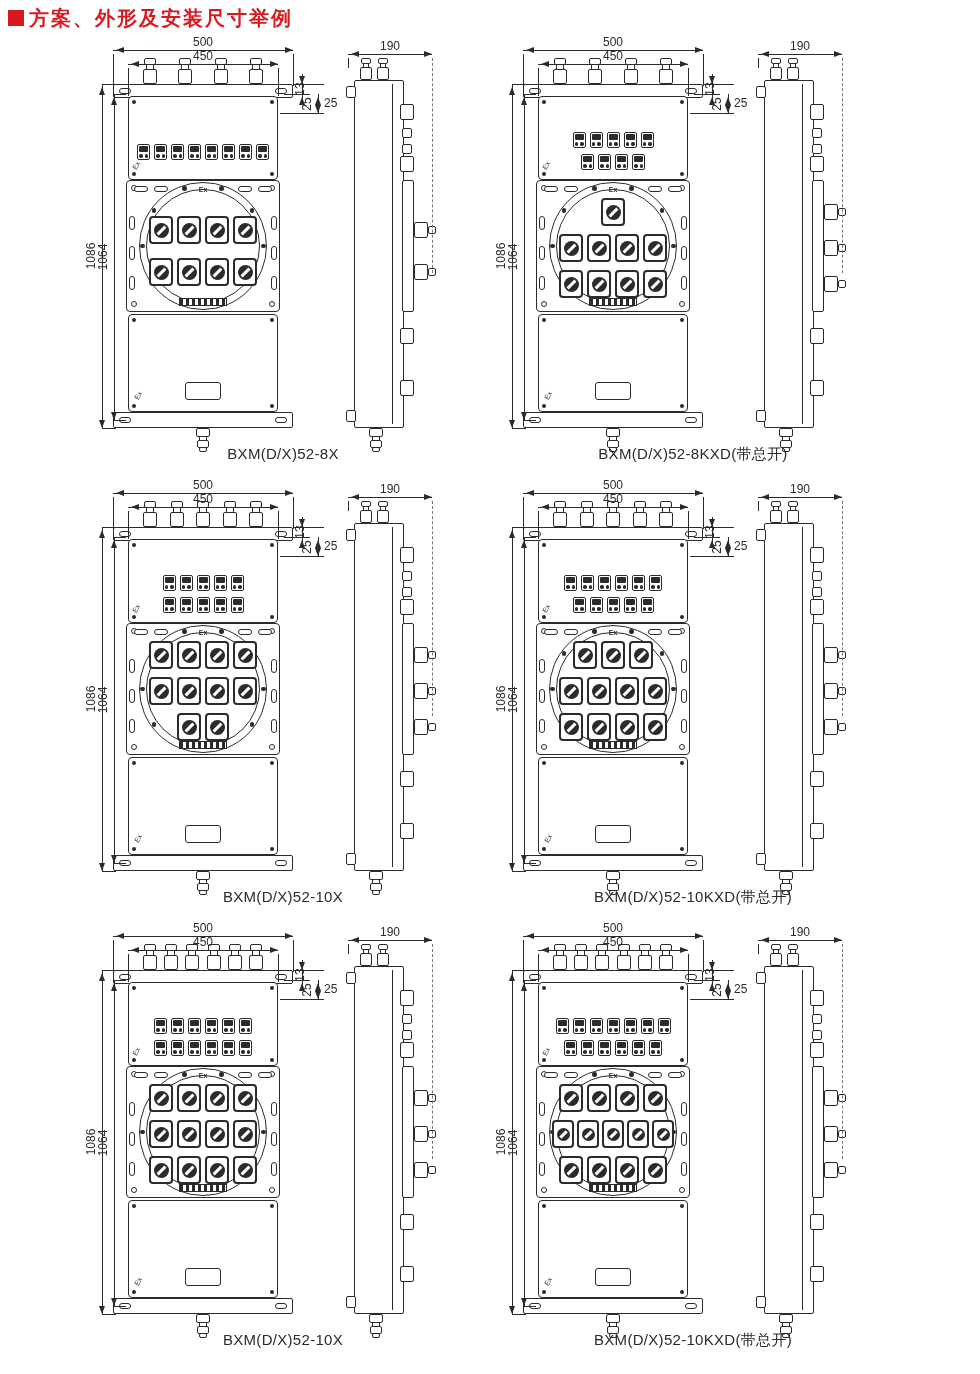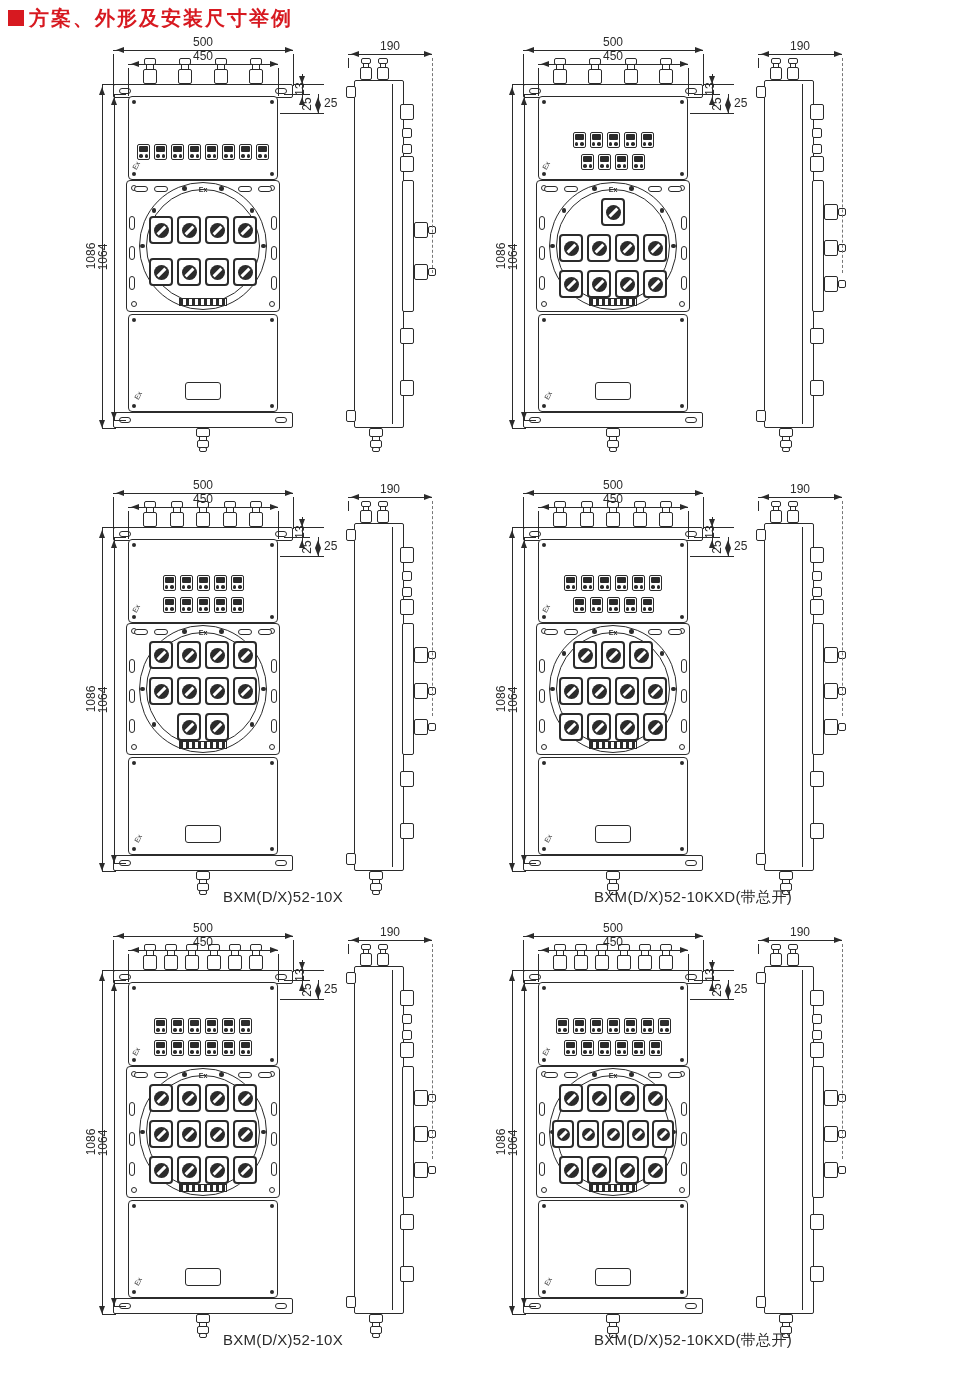"BXM(D/X)52-8X" div.abs { html: none -> <div>BXM(D/X)52-8X</div> }
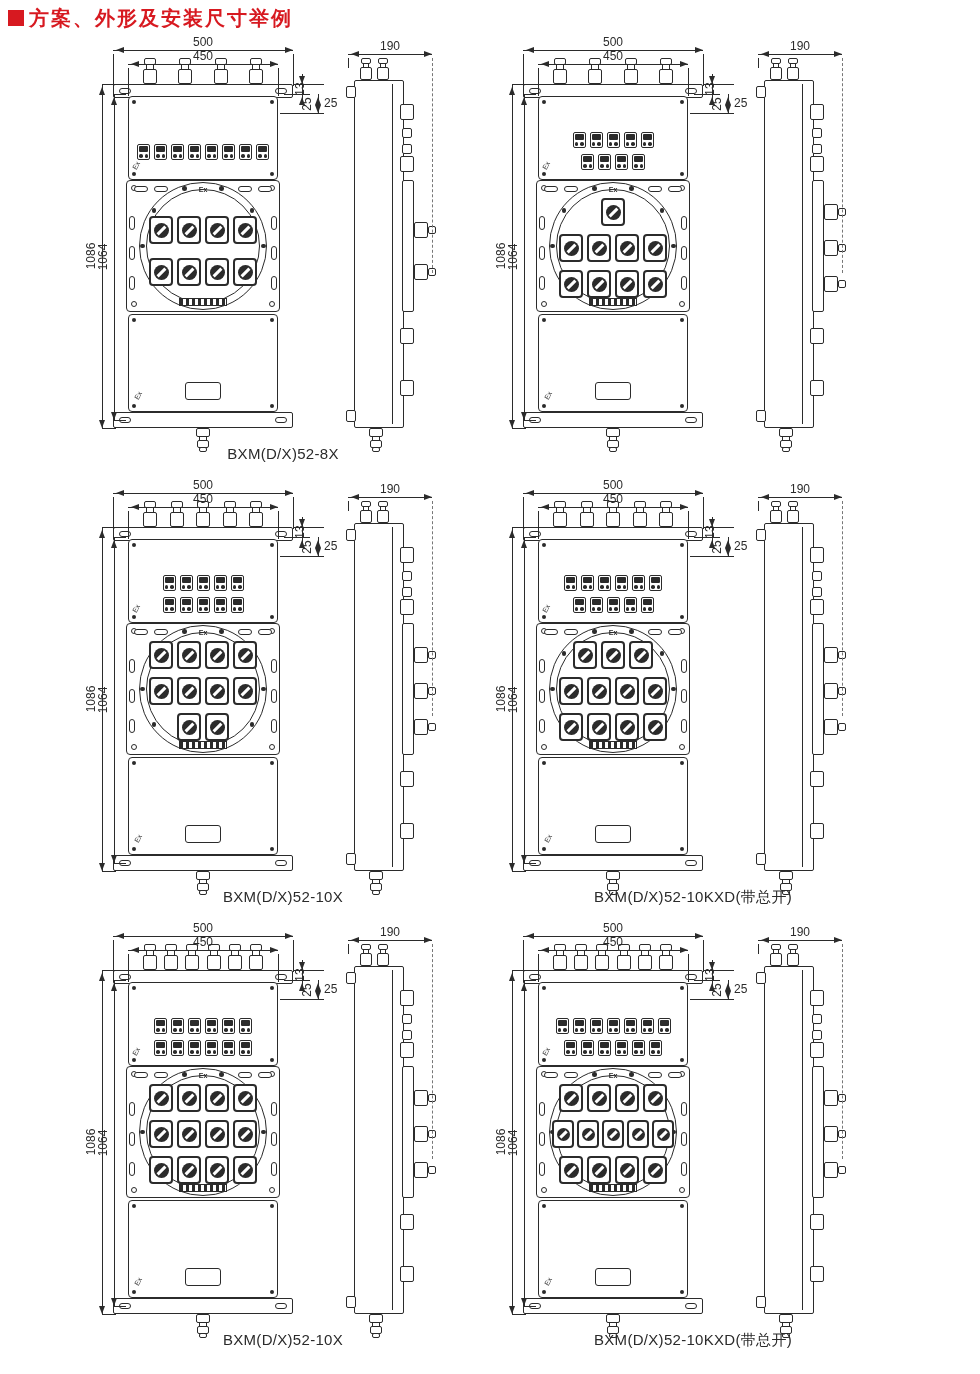"BXM(D/X)52-8KXD(带总开)" div.abs { html: none -> <div>BXM(D/X)52-8KXD(带总开)</div> }
